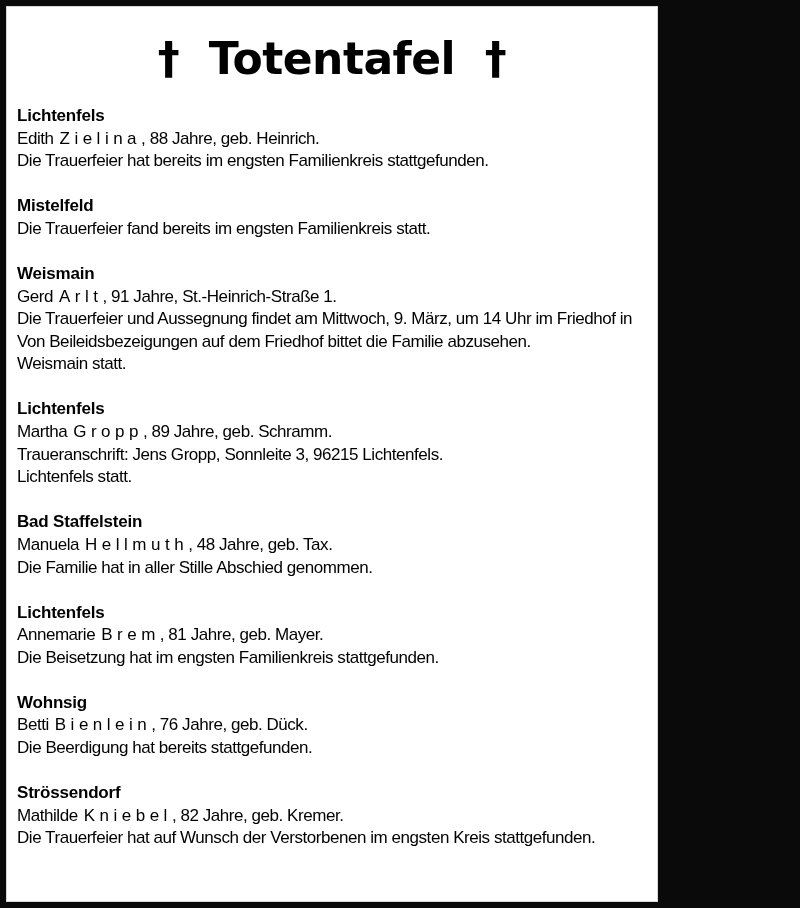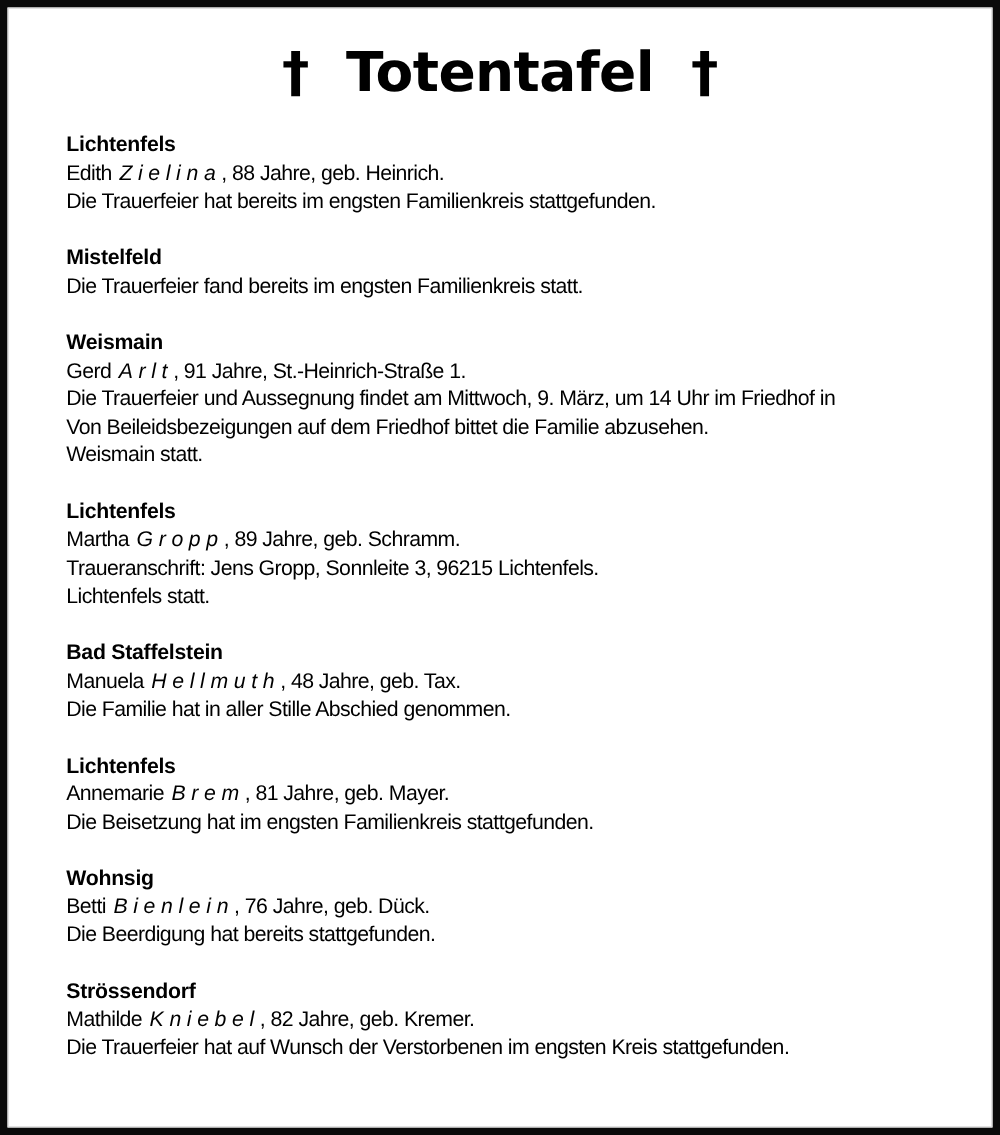"† Totentafel †" .page { width: 788px -> 652px }
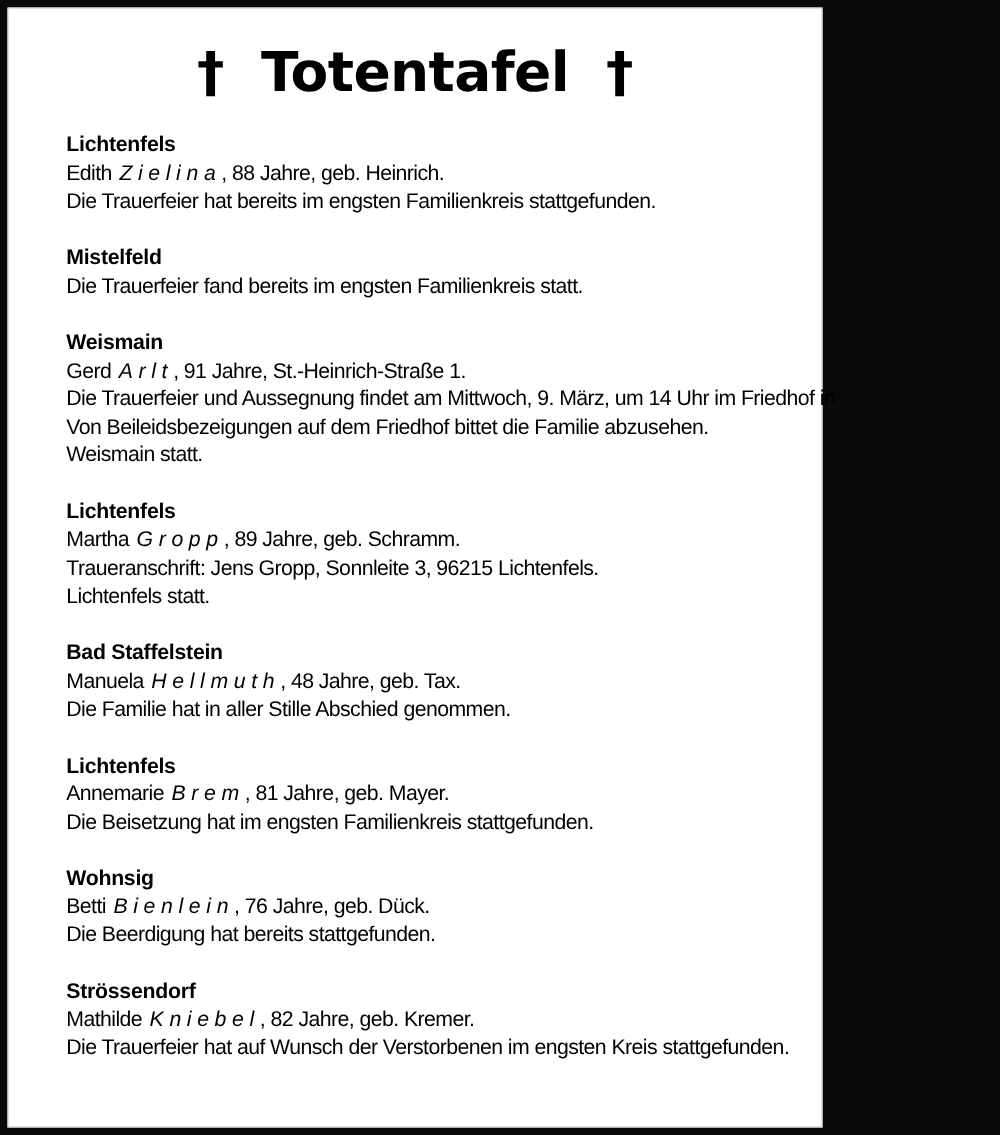"Lichtenfels" .entry { margin-left: 36px -> none }
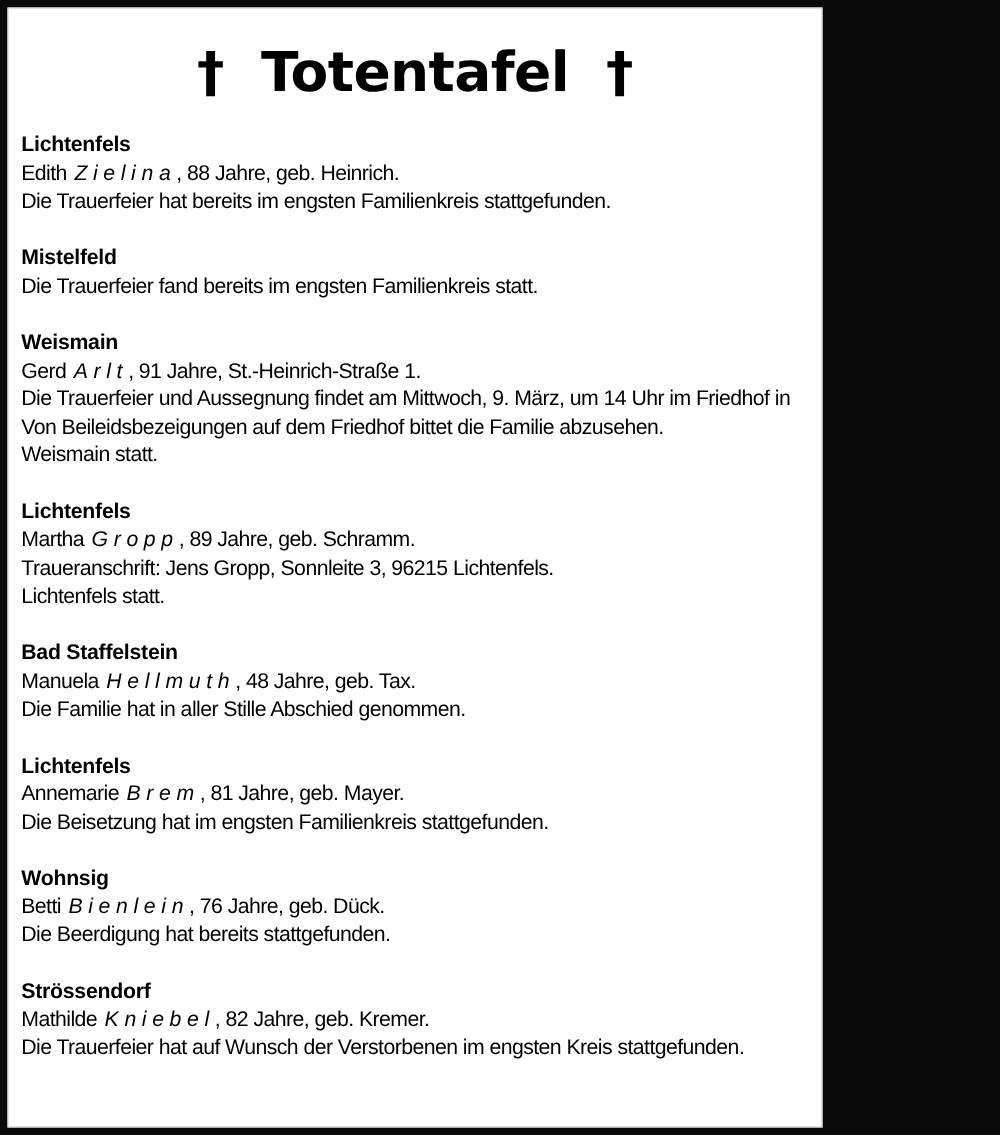"Zielina" .surname { font-style: italic -> none }
